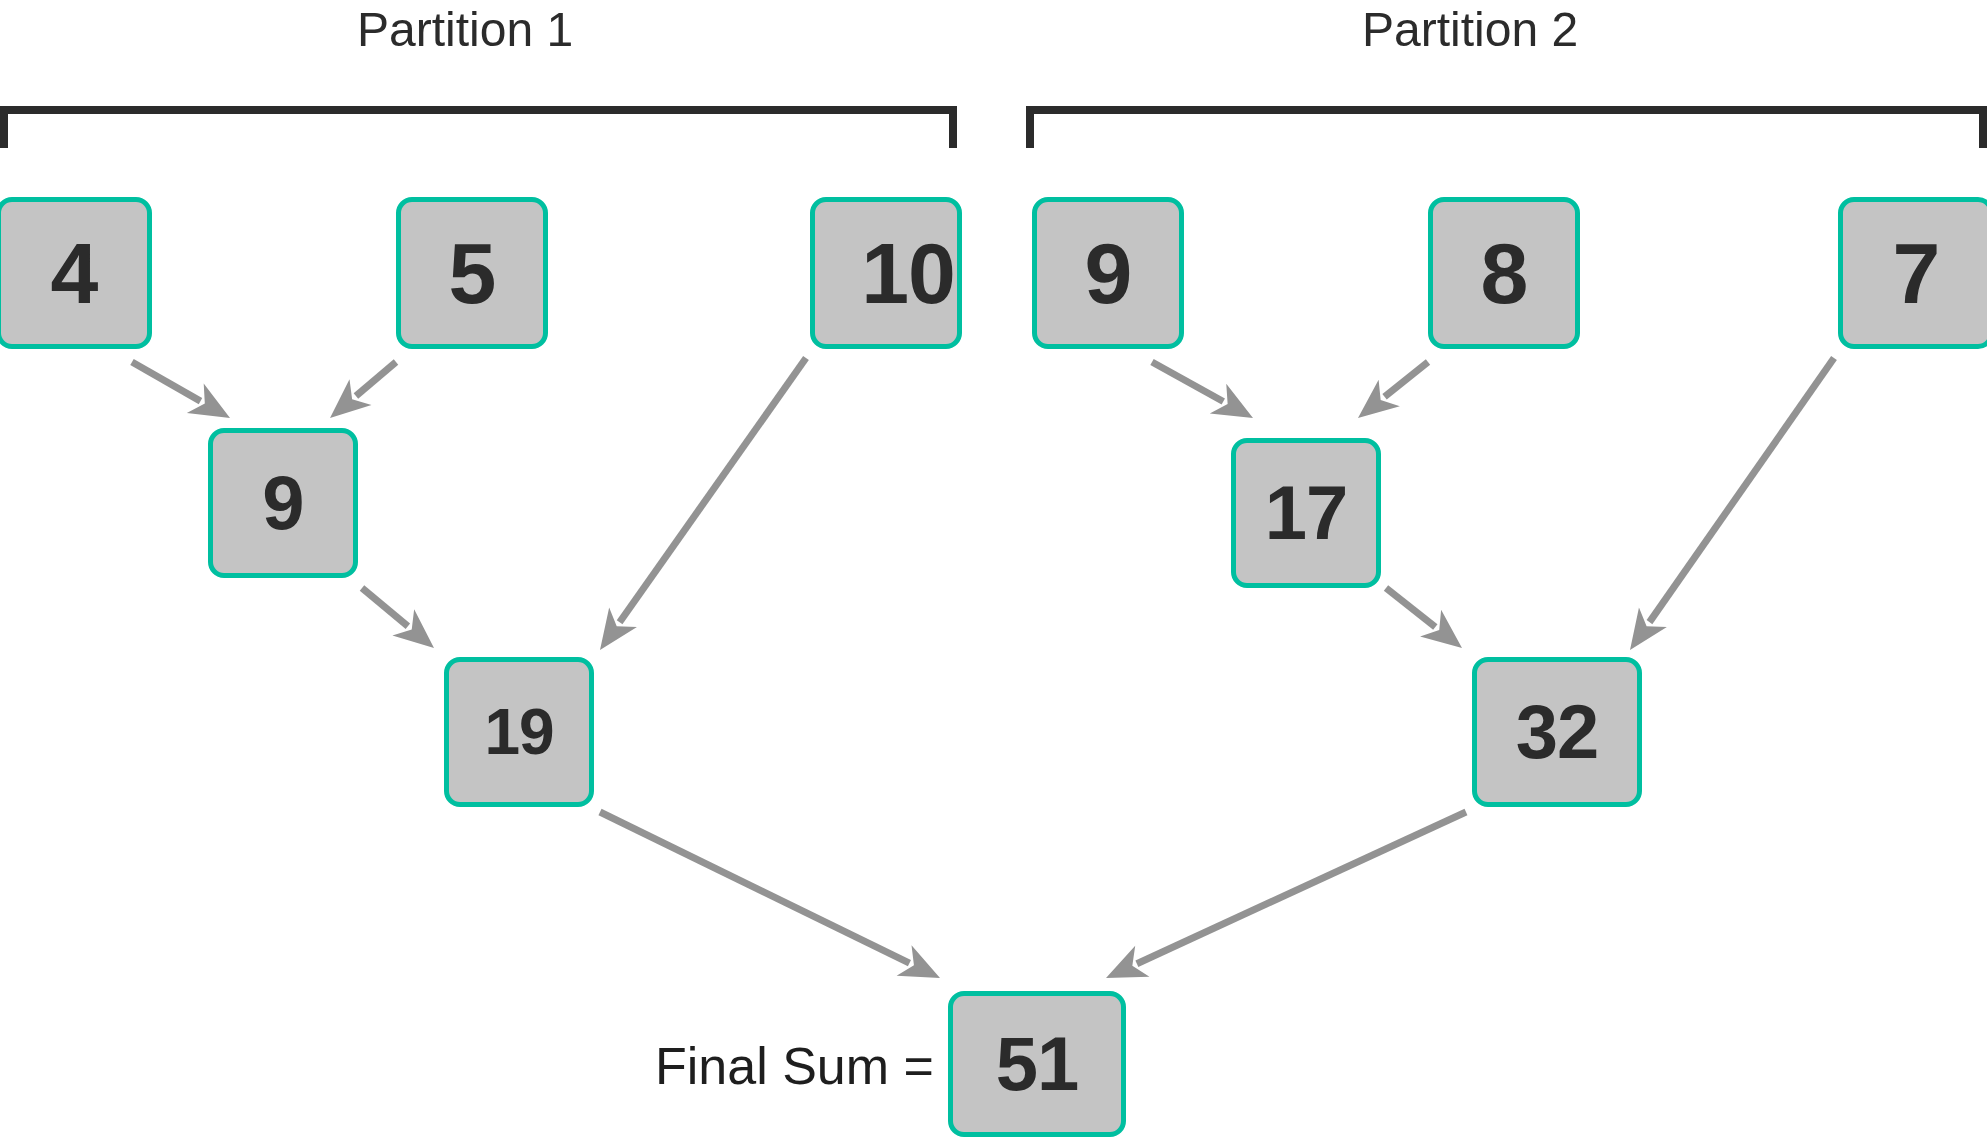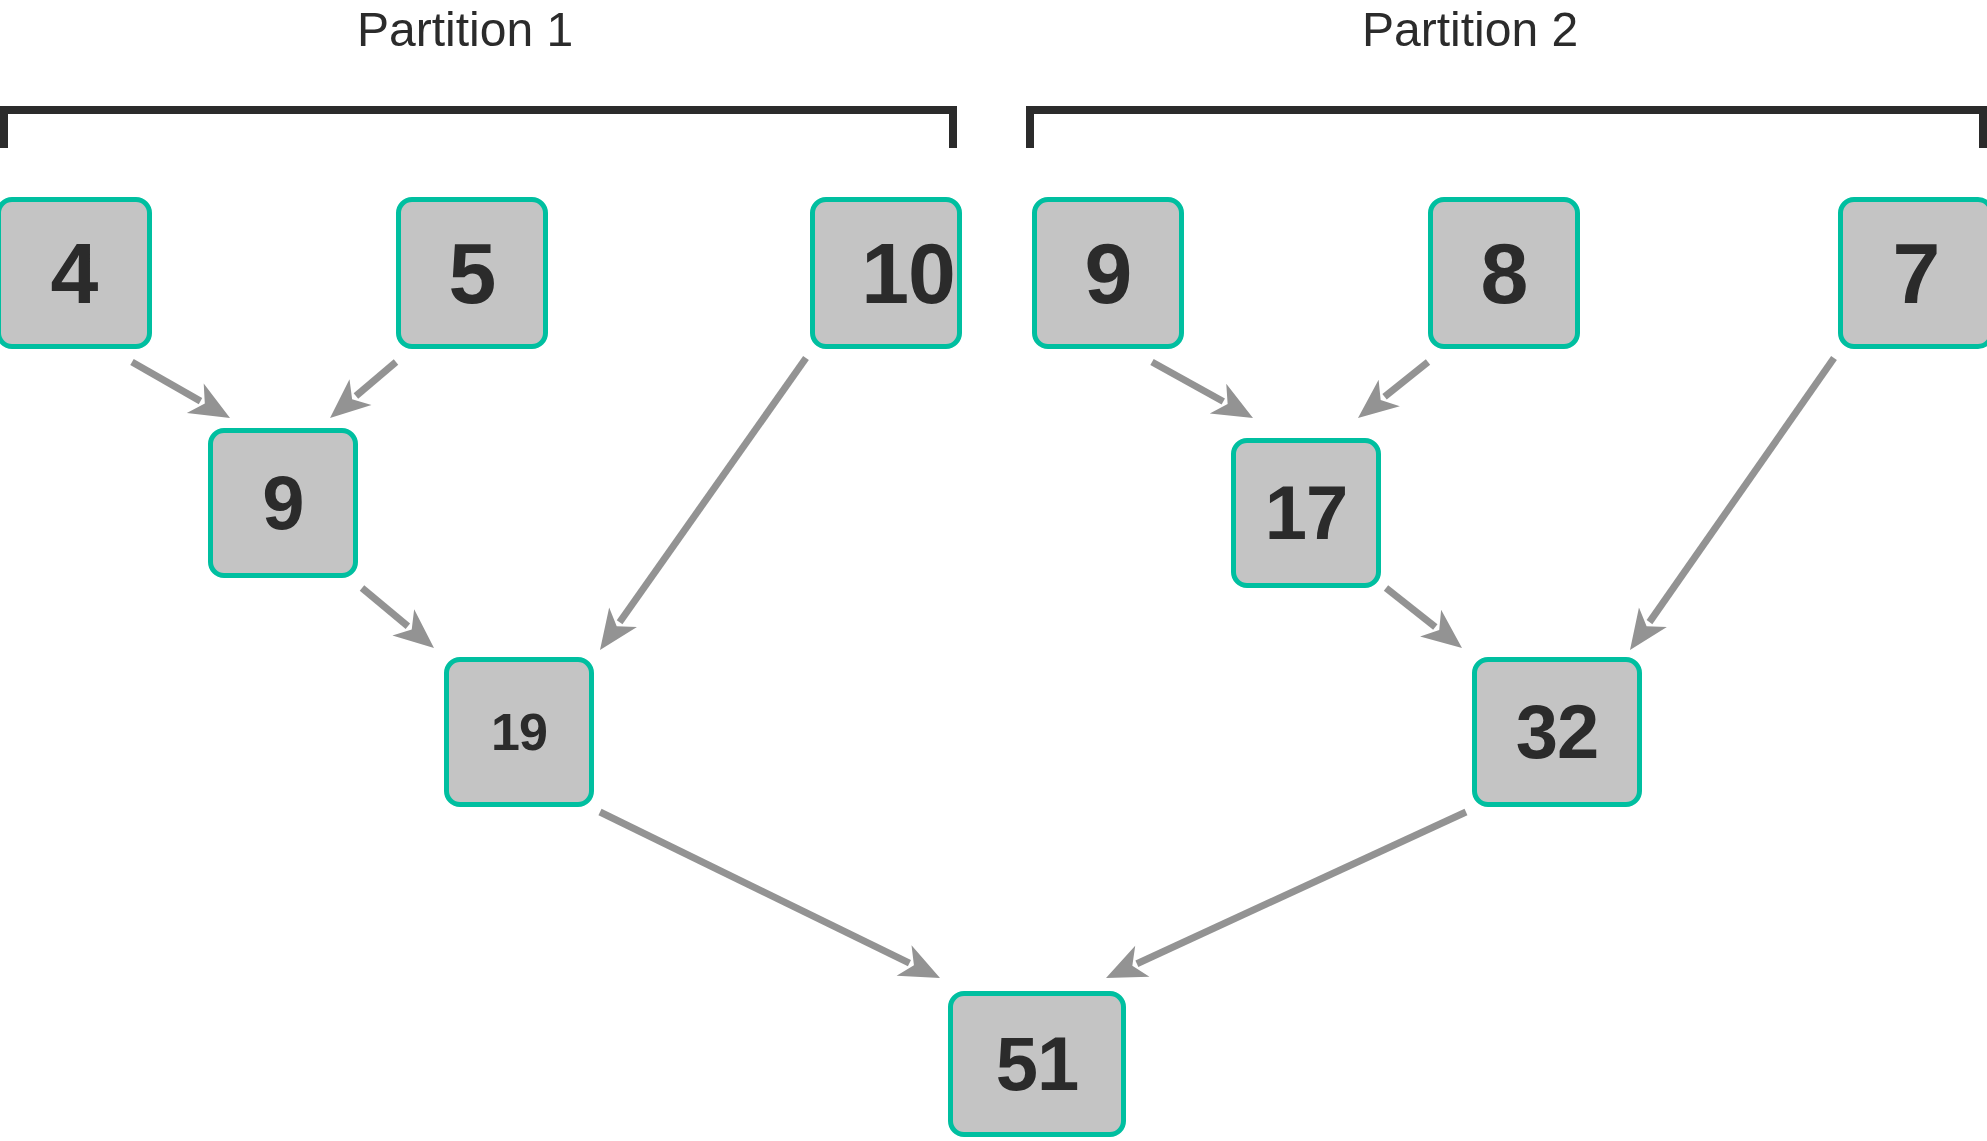"19" div.node { font-size: 52px -> 64px }
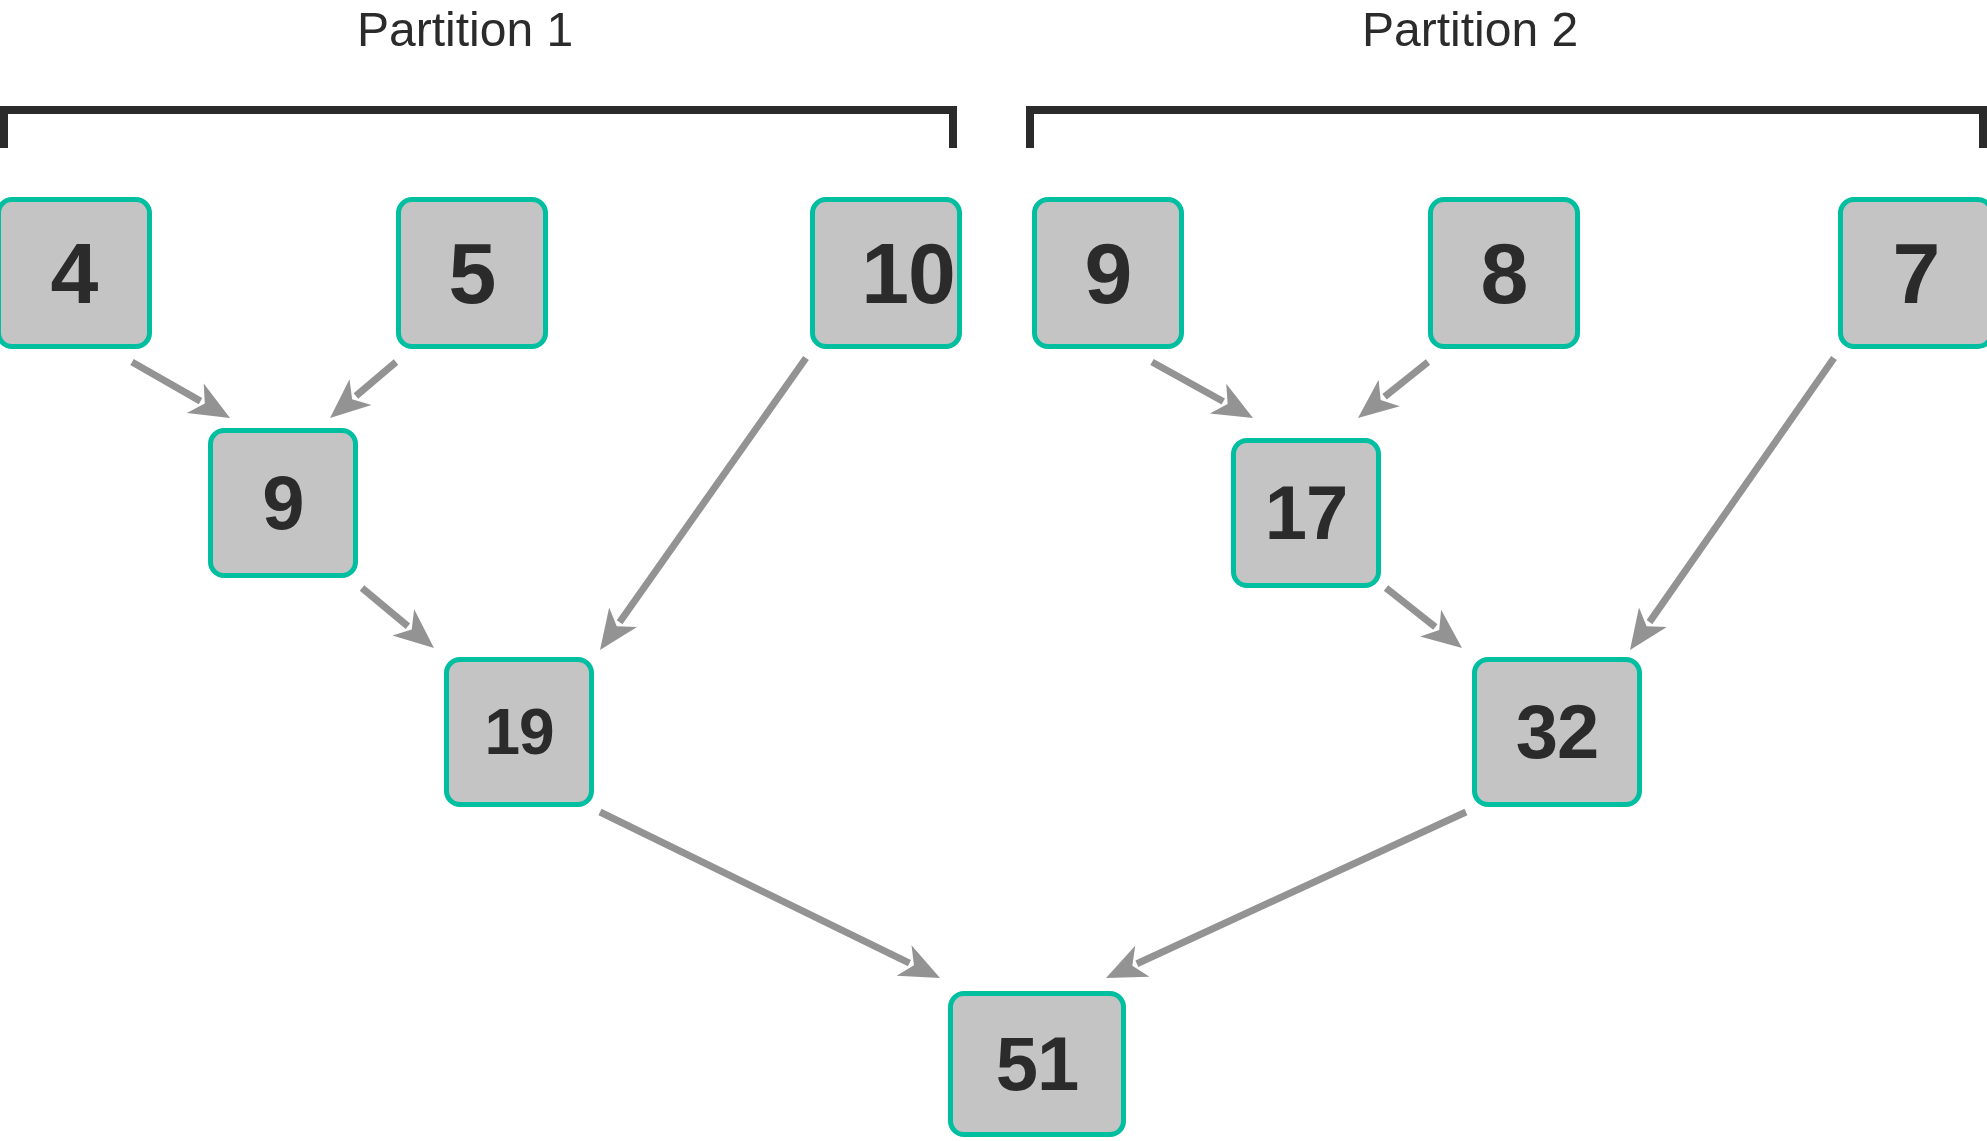"Final Sum =" div.final-sum-label { html: none -> <div>Final Sum =</div> }
